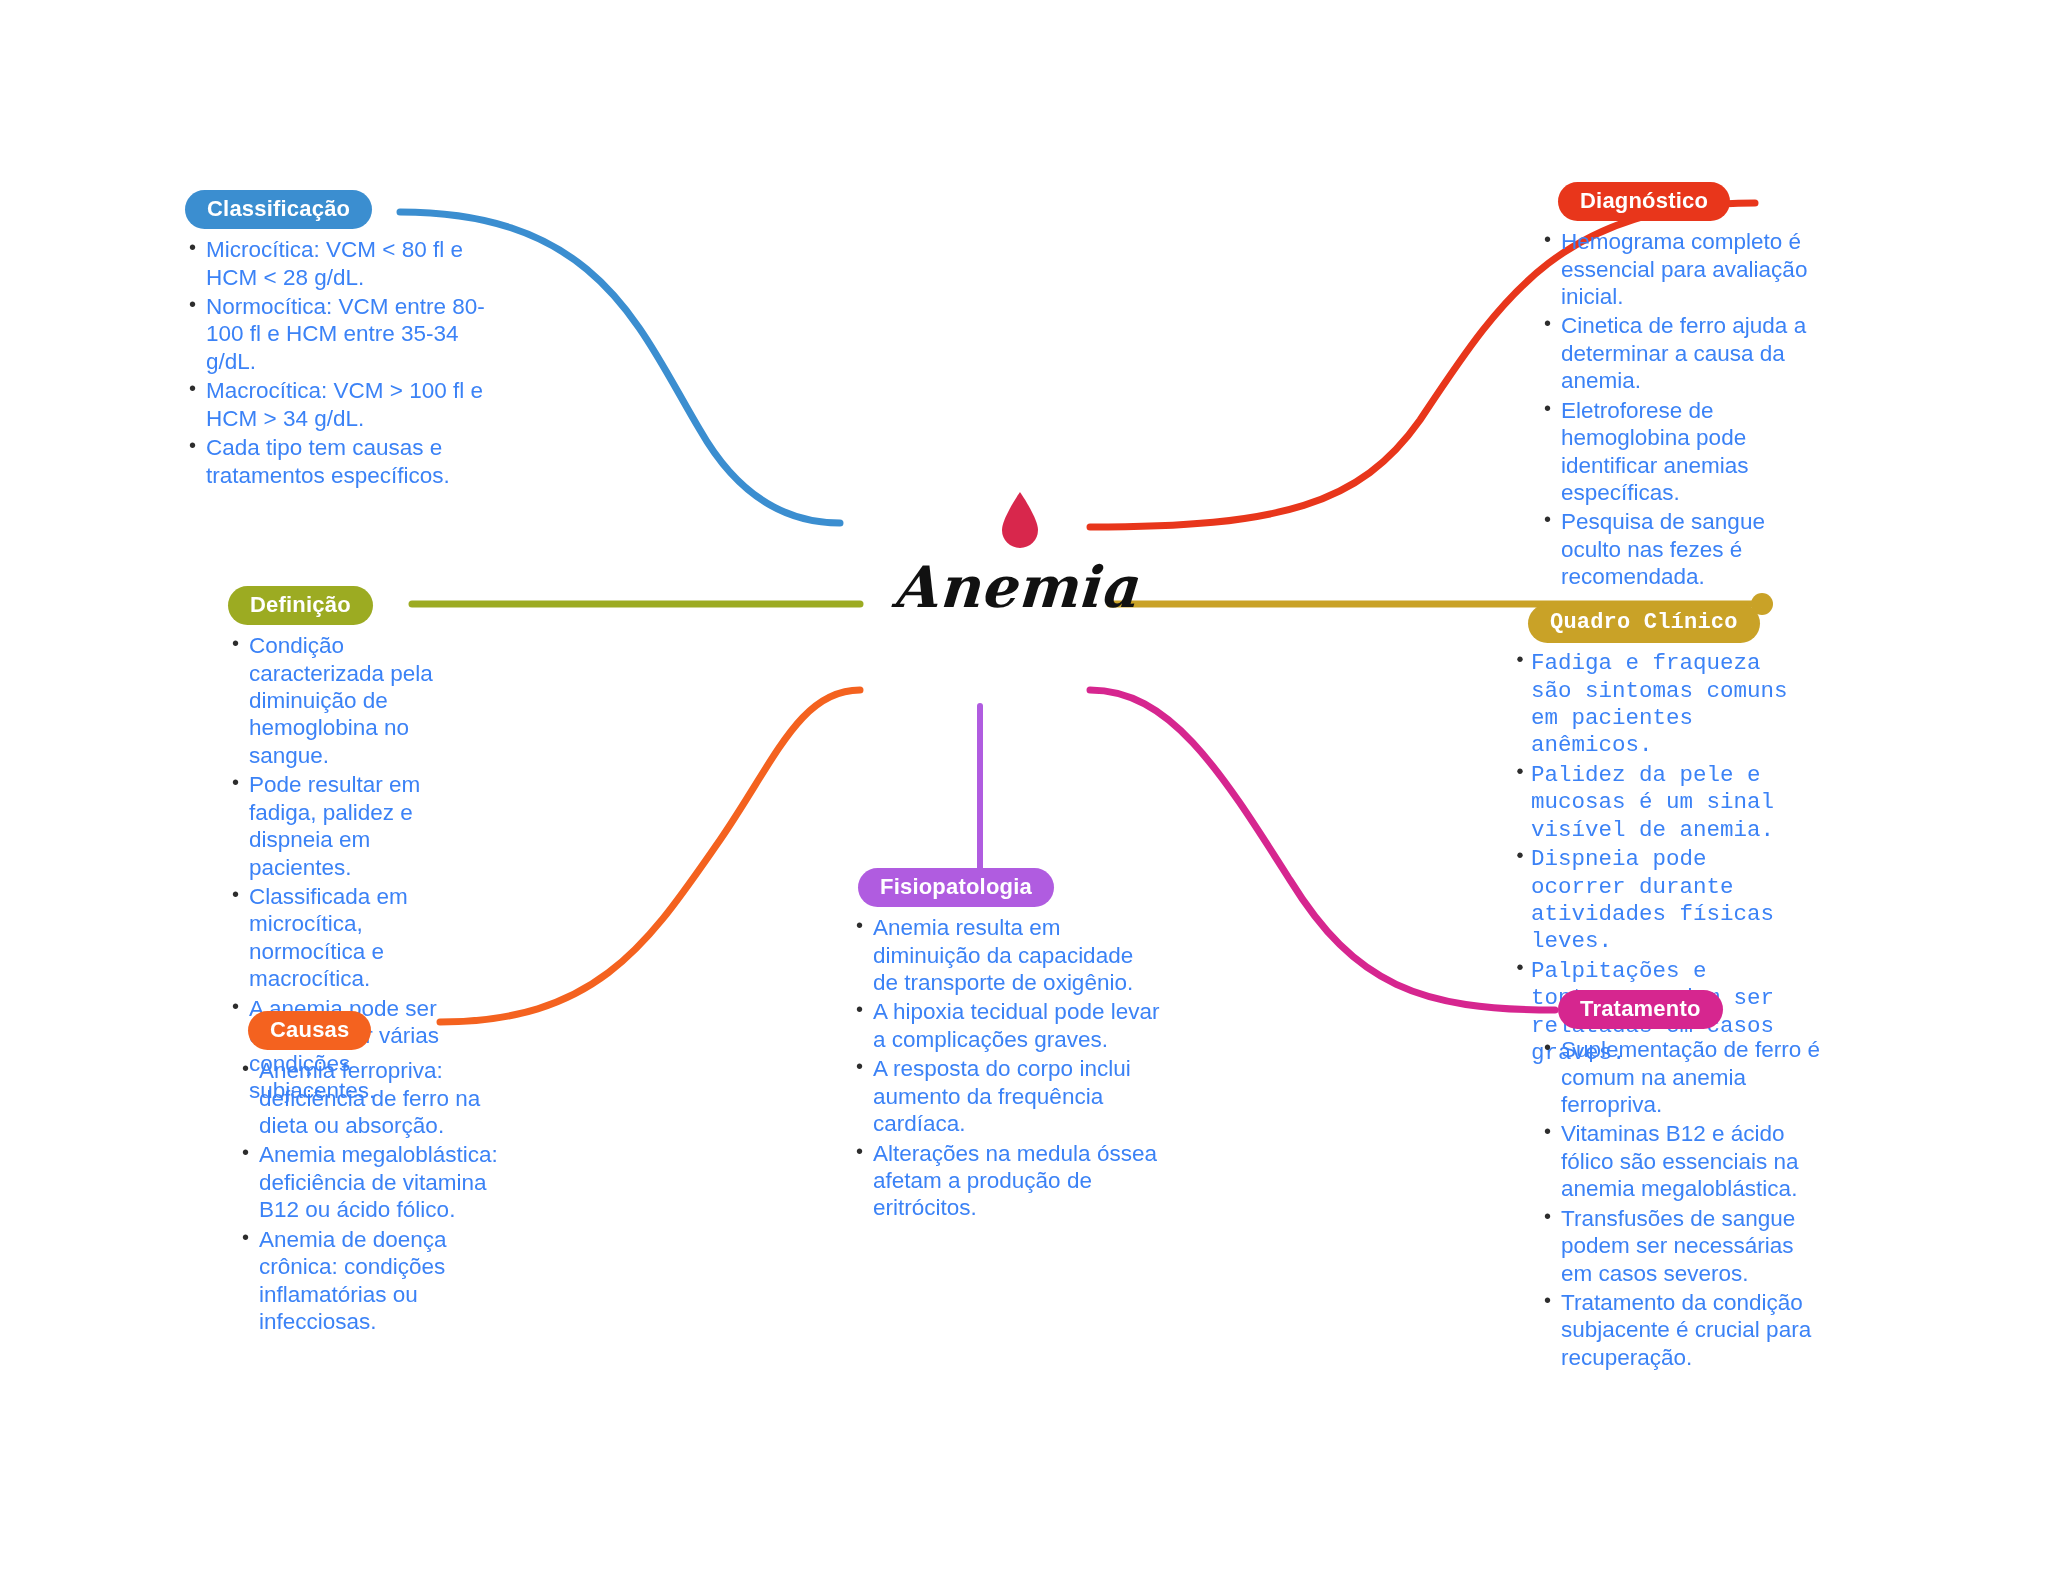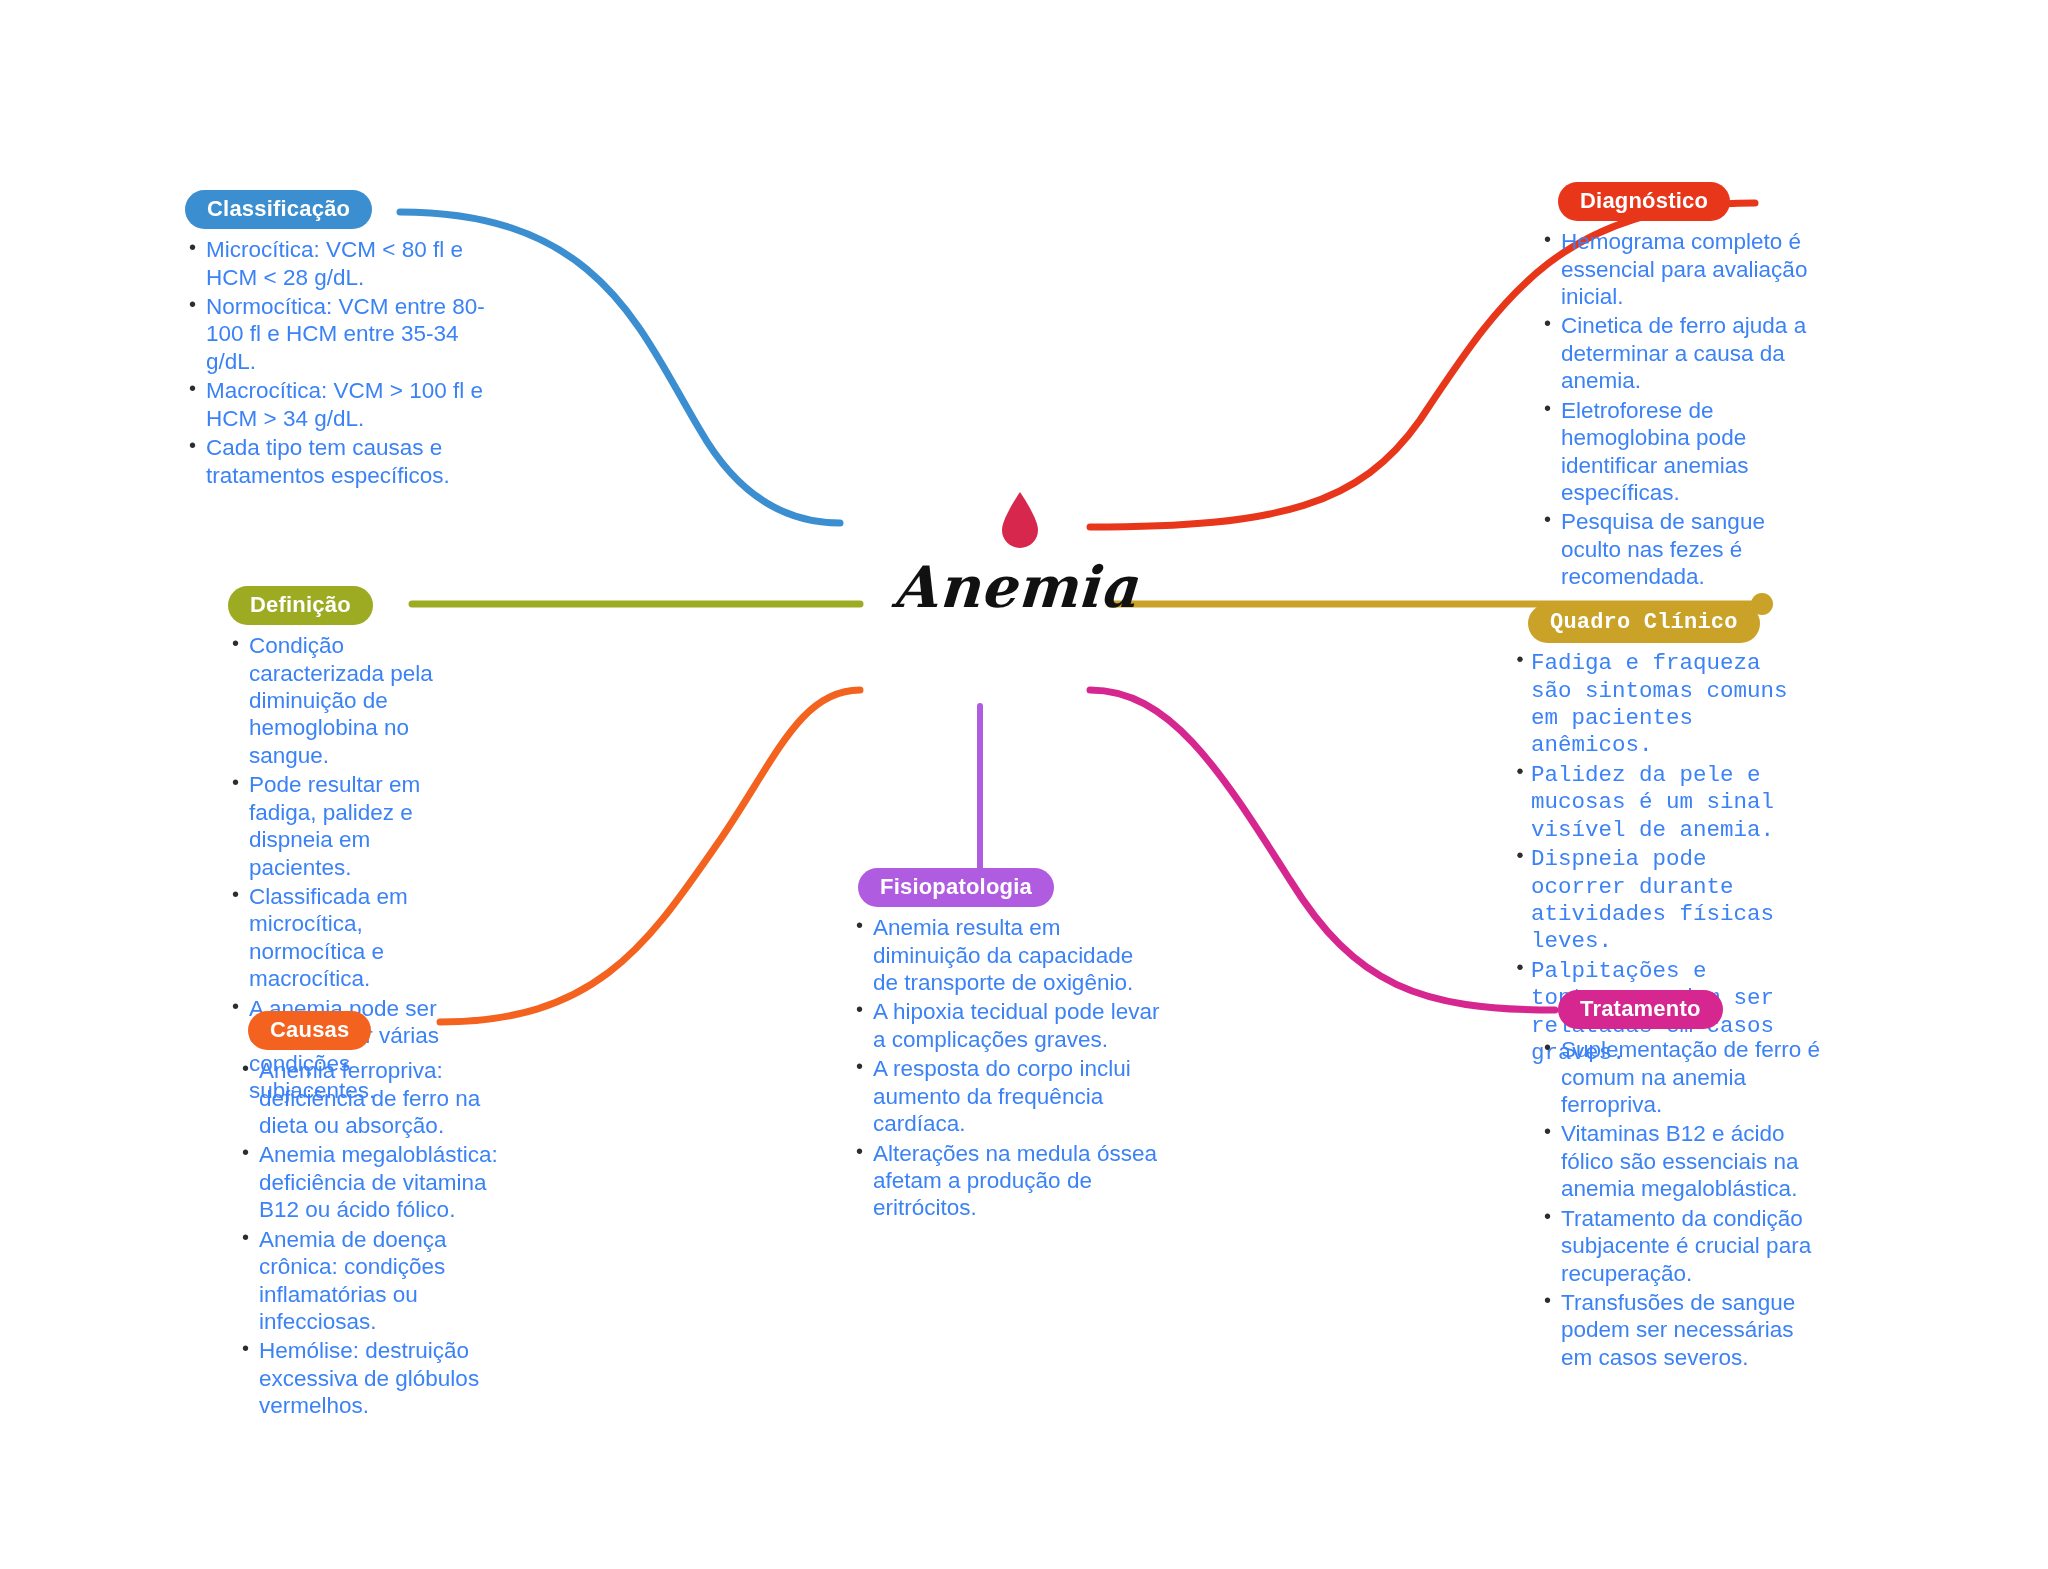"Tratamento da condição subjacente é" li { order: before "Transfusões de sangue podem ser" -> after "Transfusões de sangue podem ser" }
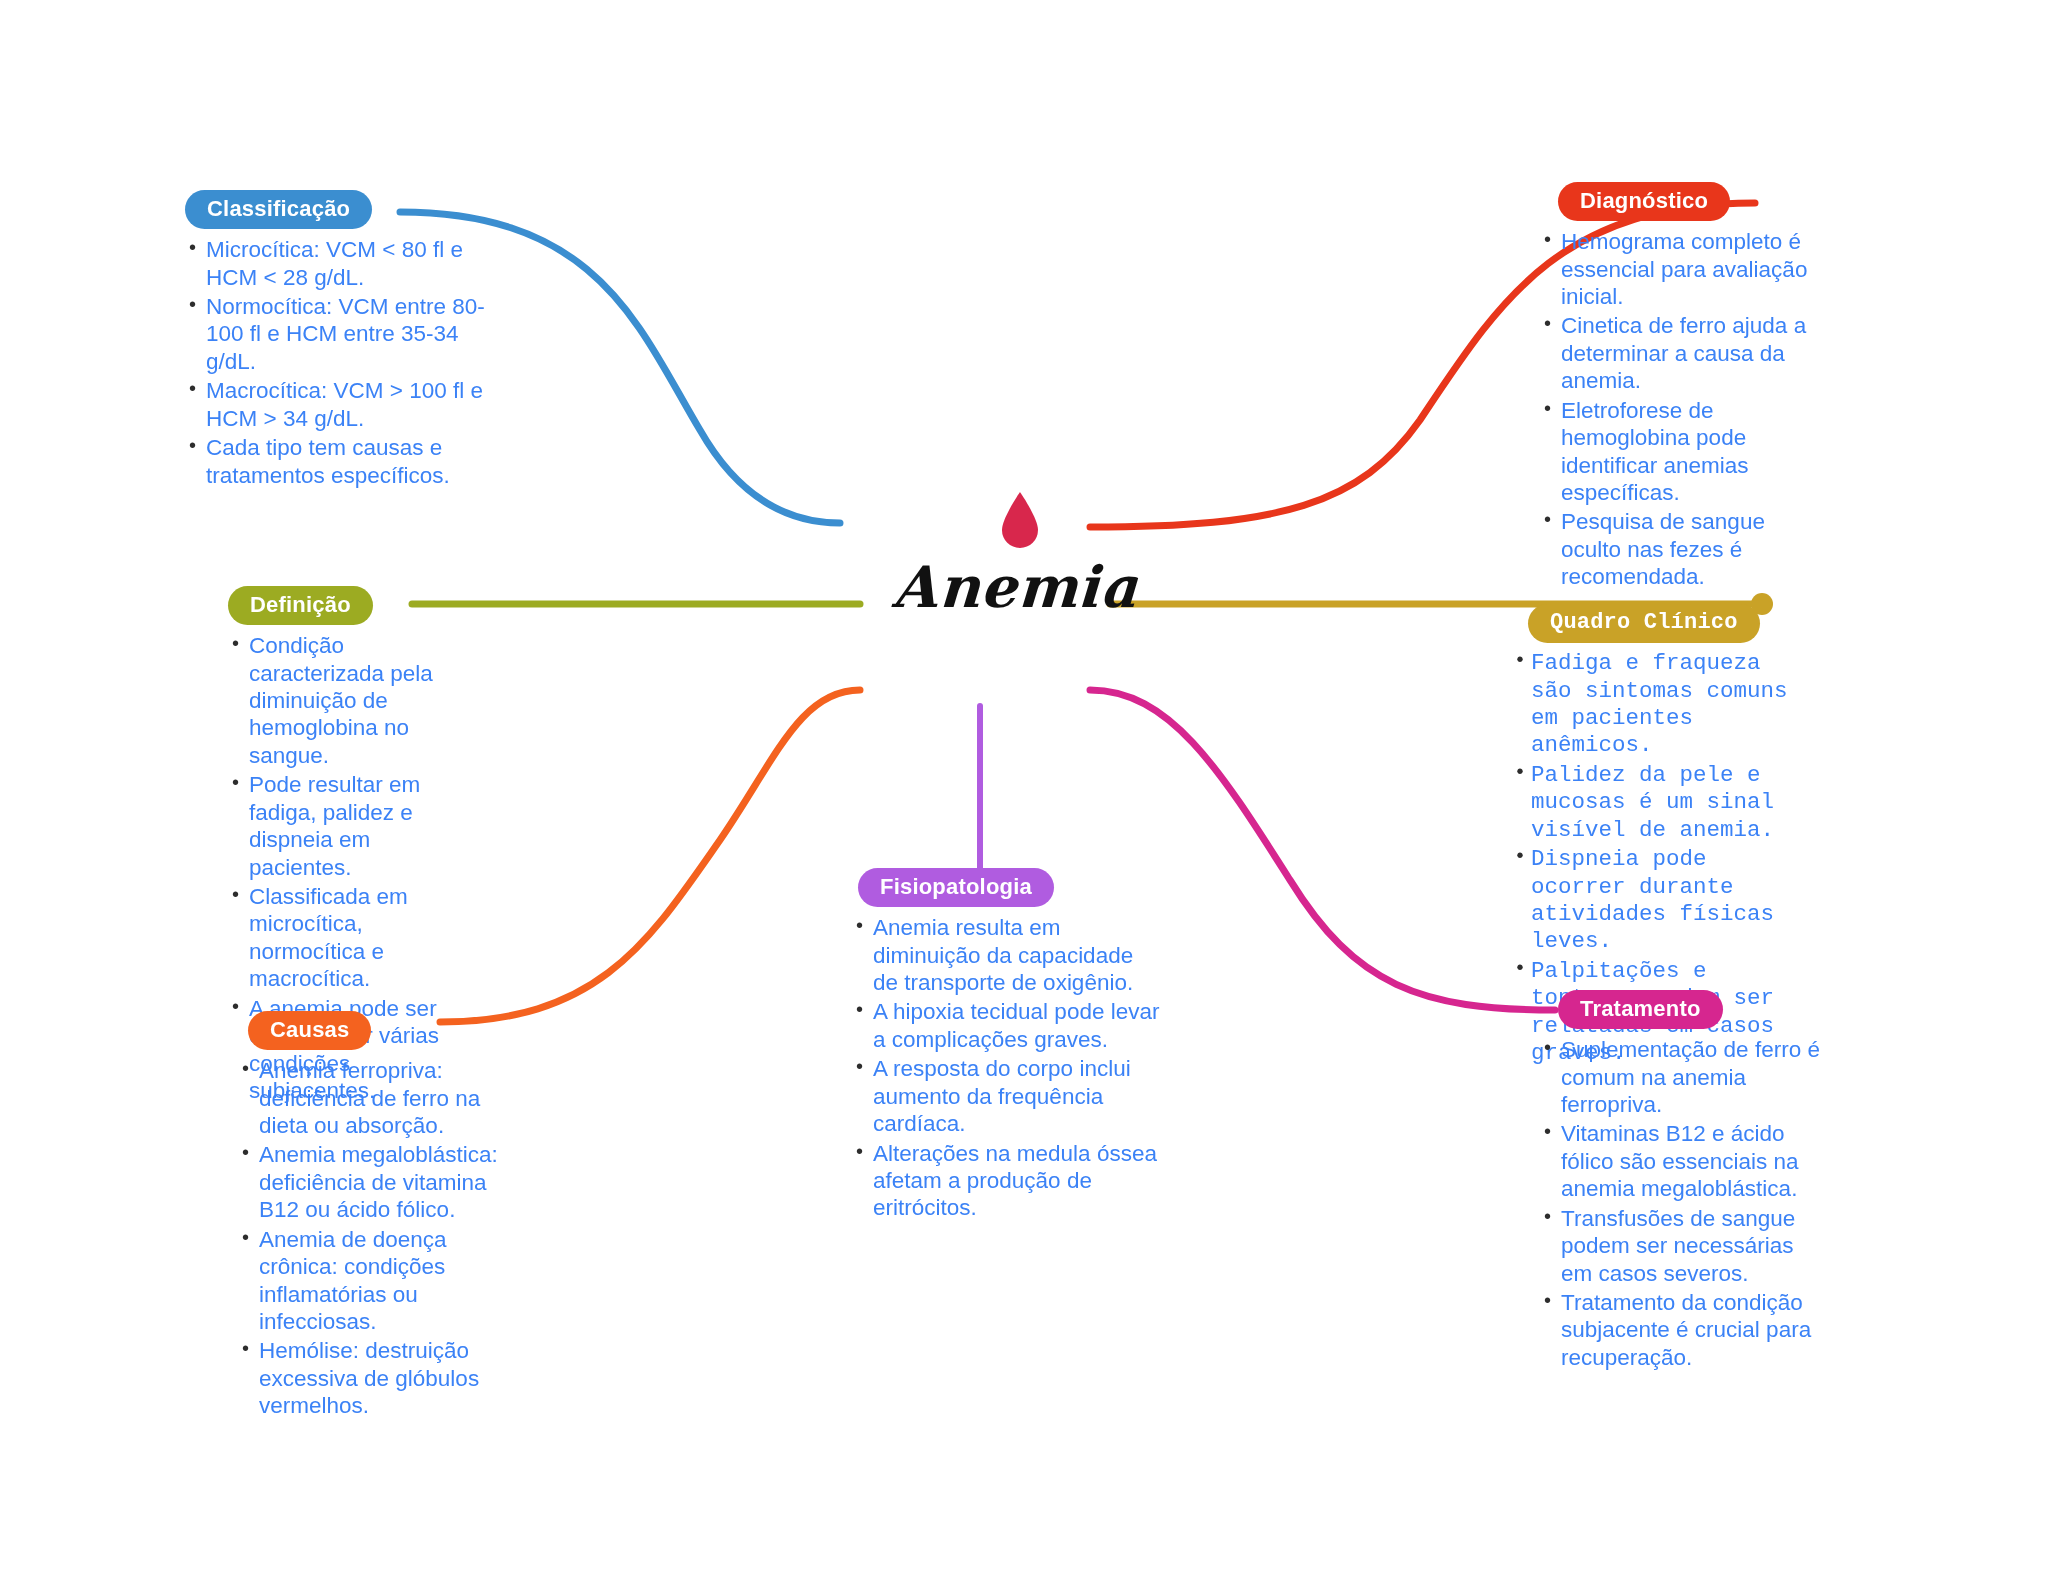"Hemólise: destruição excessiva de" li { html: <li>Hemólise: destruição excessiva de glóbulos vermelhos.</li> -> none }
